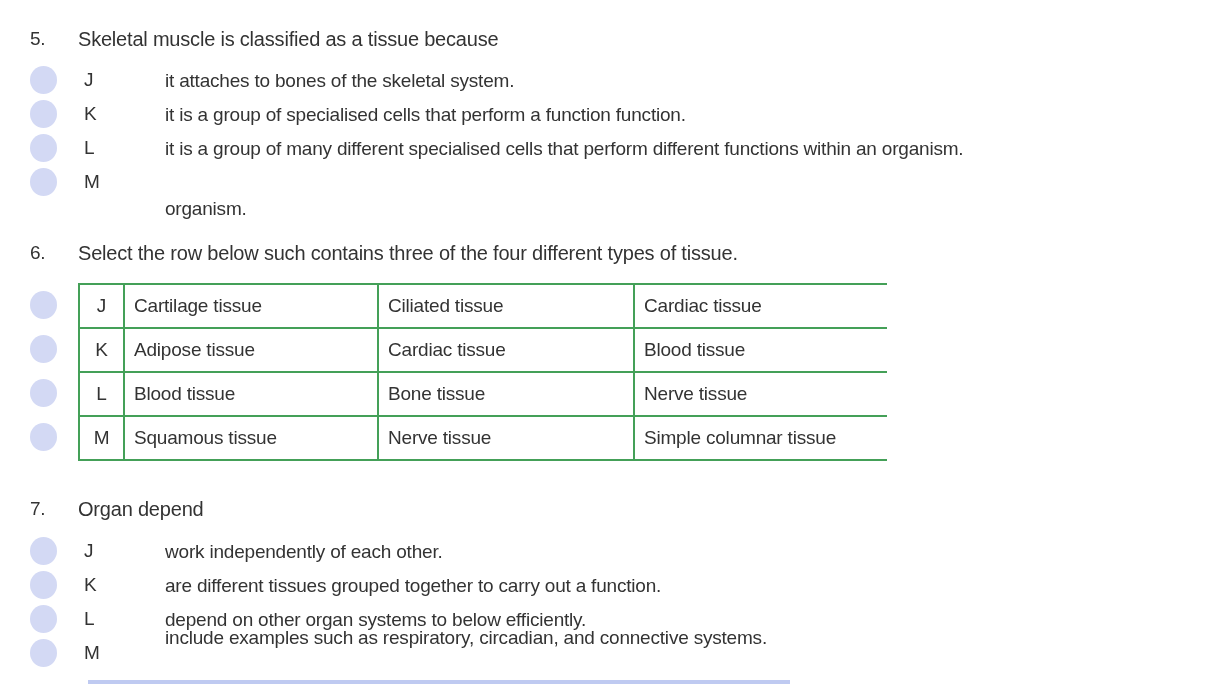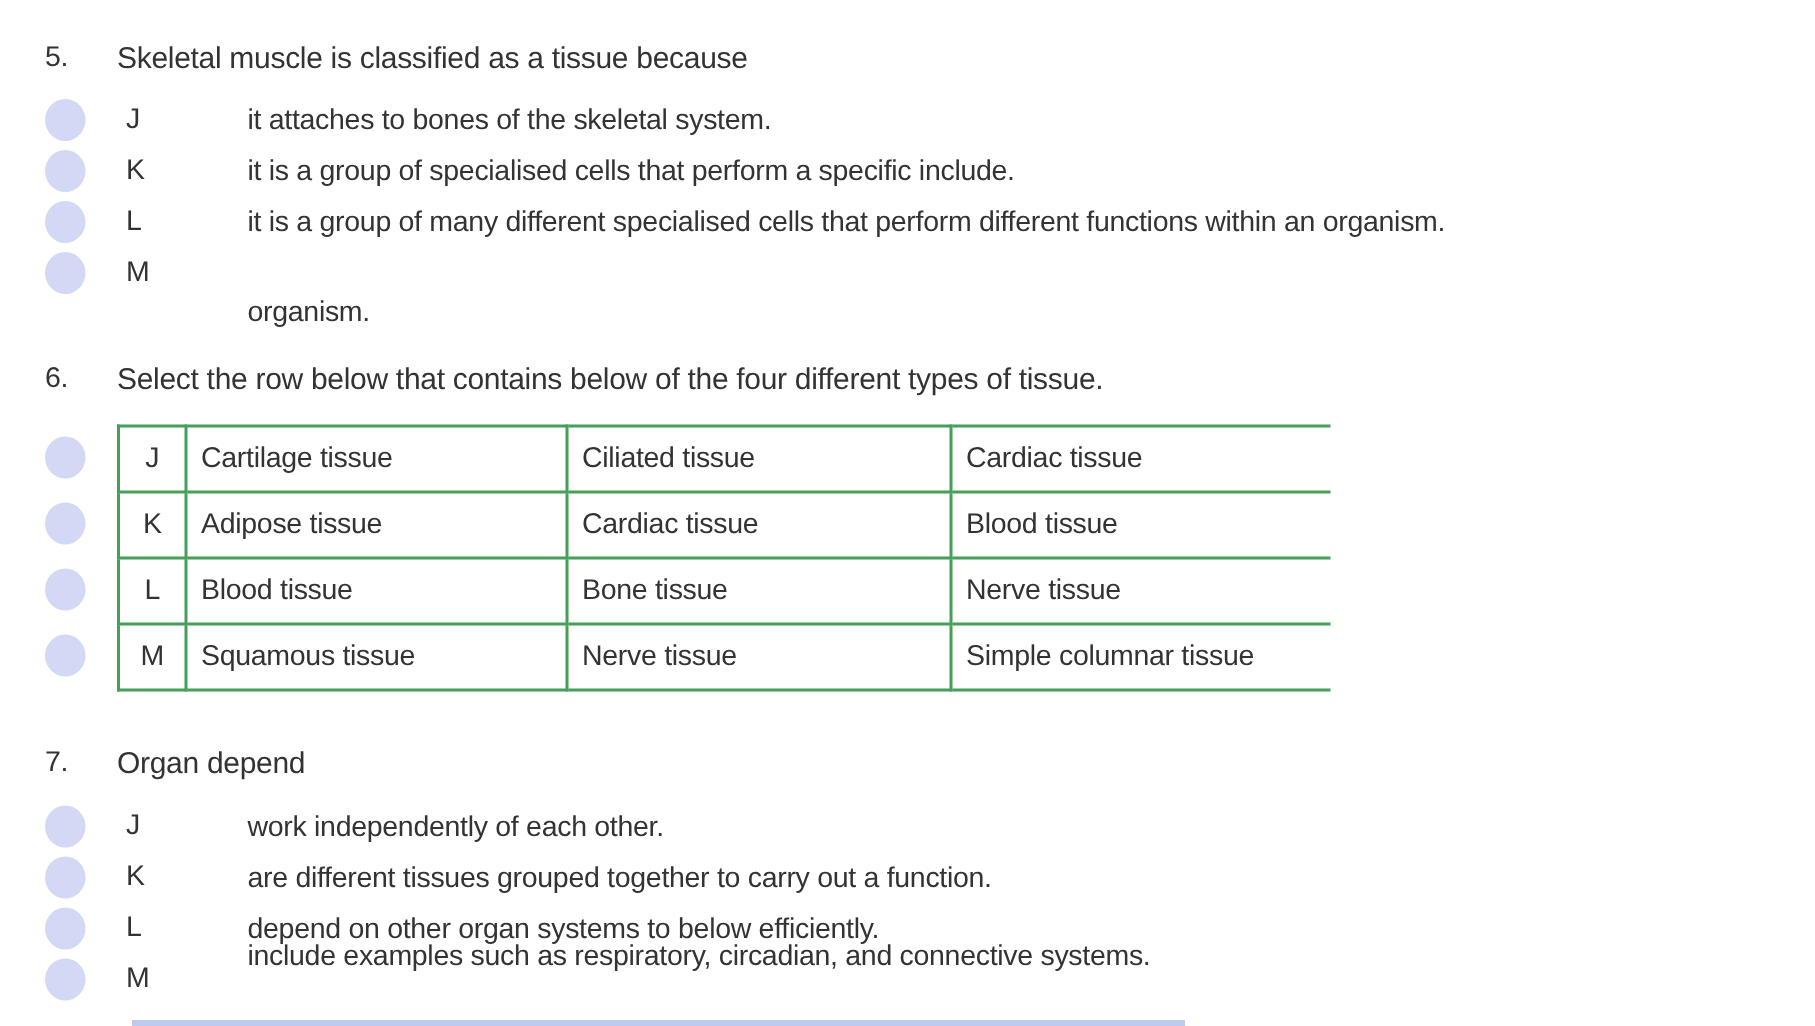"it is a group of specialised" span.opt-text { text: specific include -> function function }
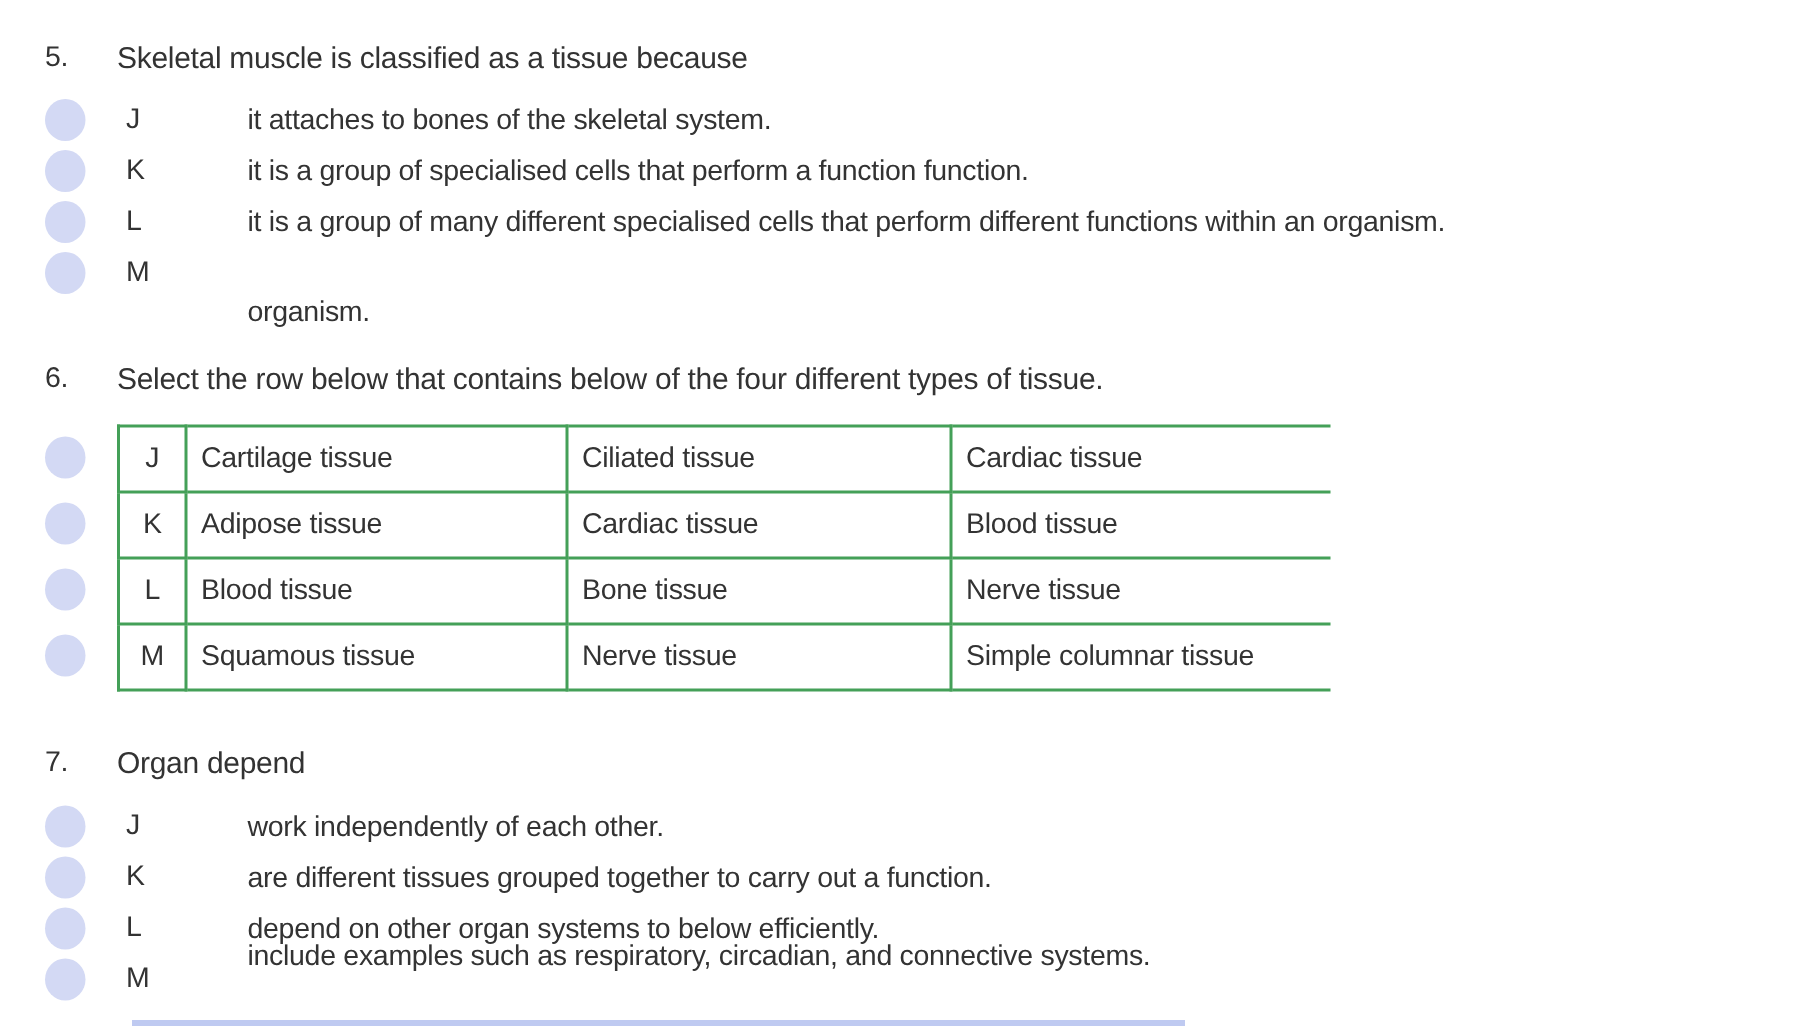"Select the row below that" div.abs { text: that contains below -> such contains three }
